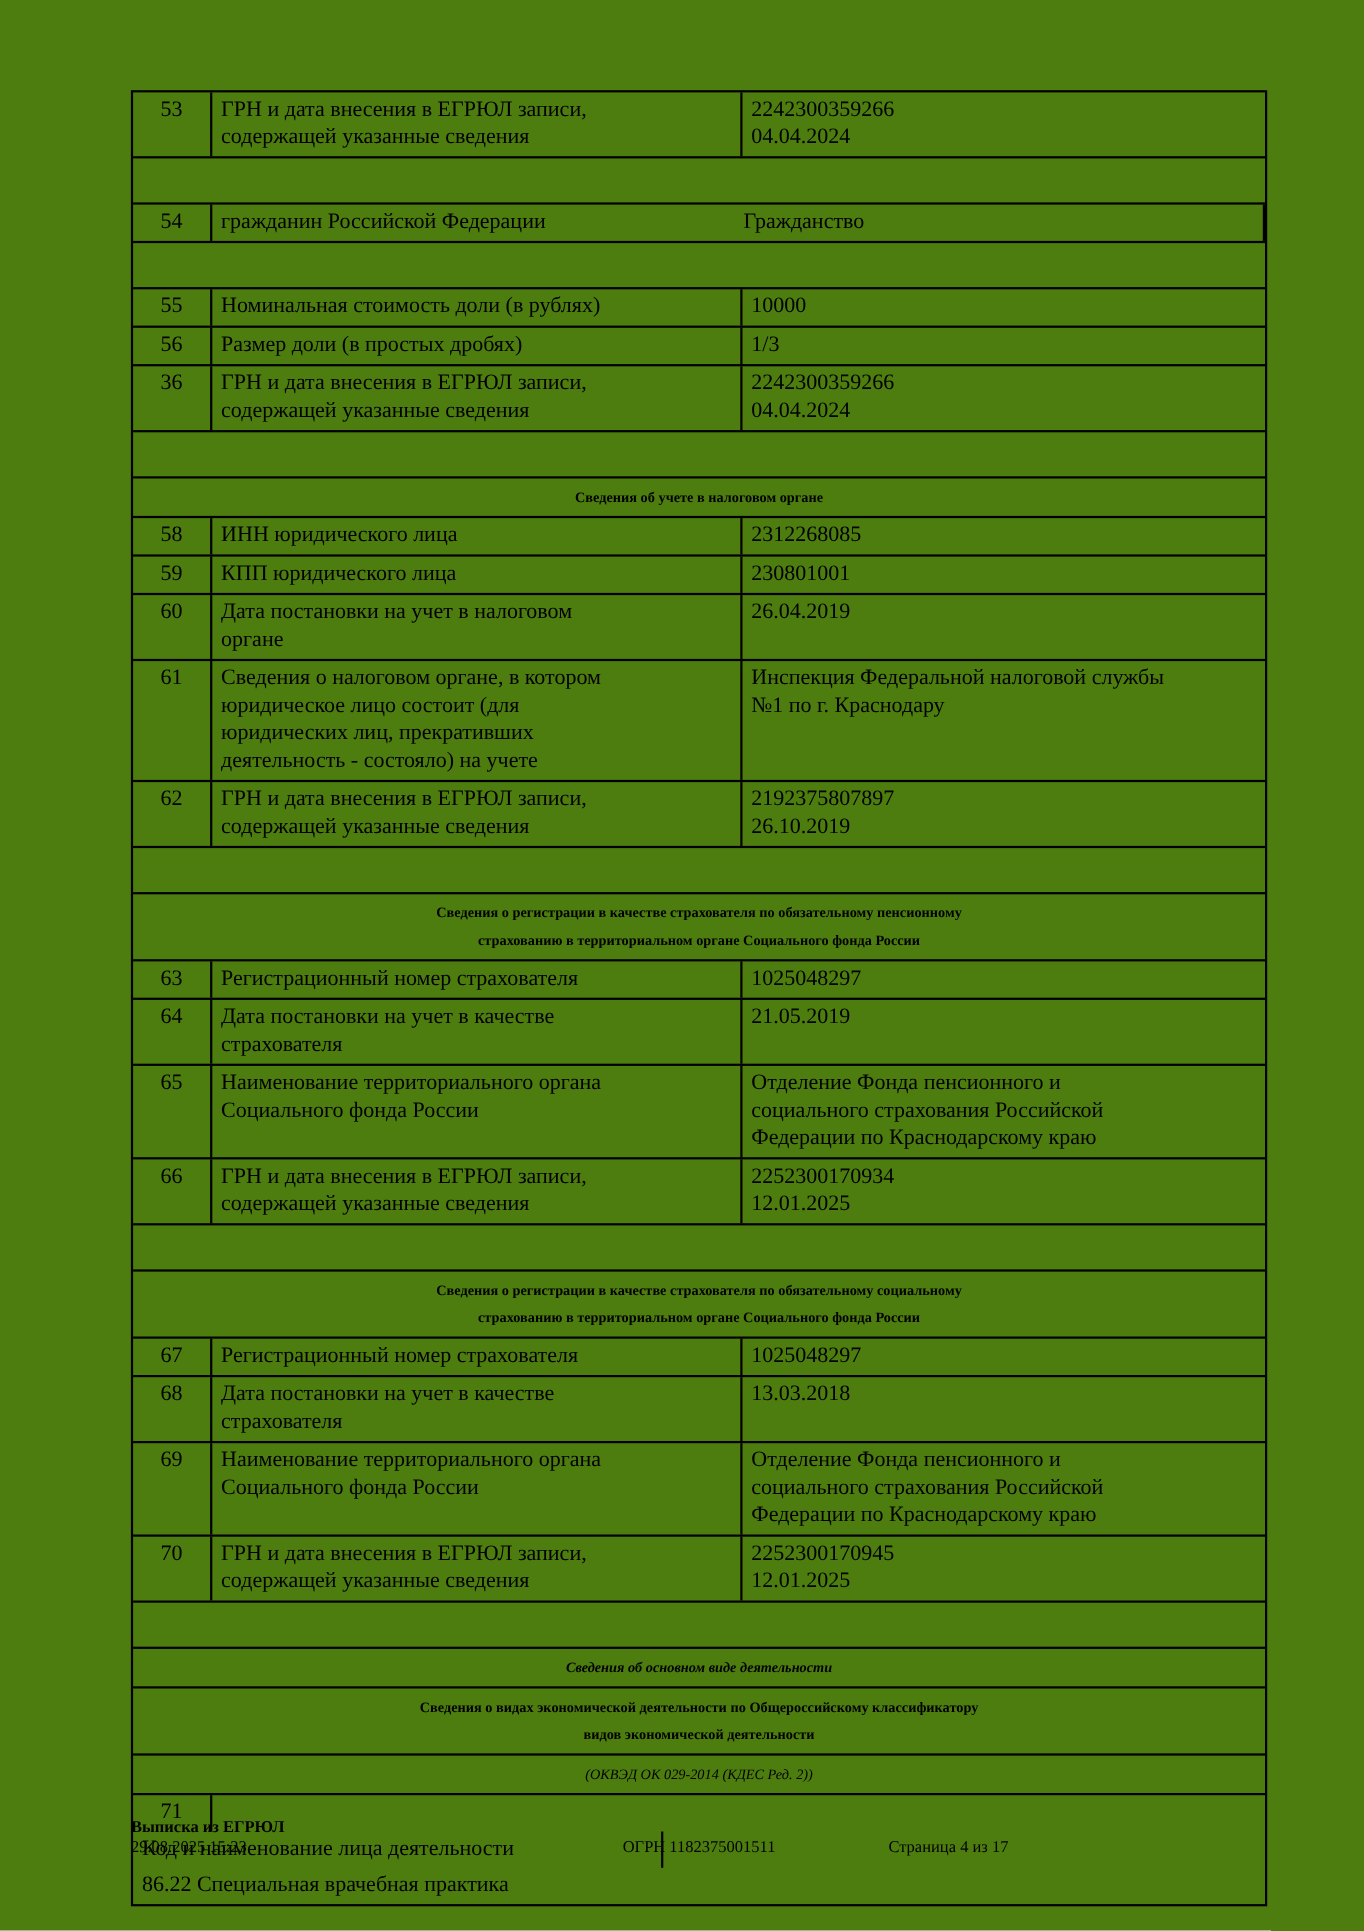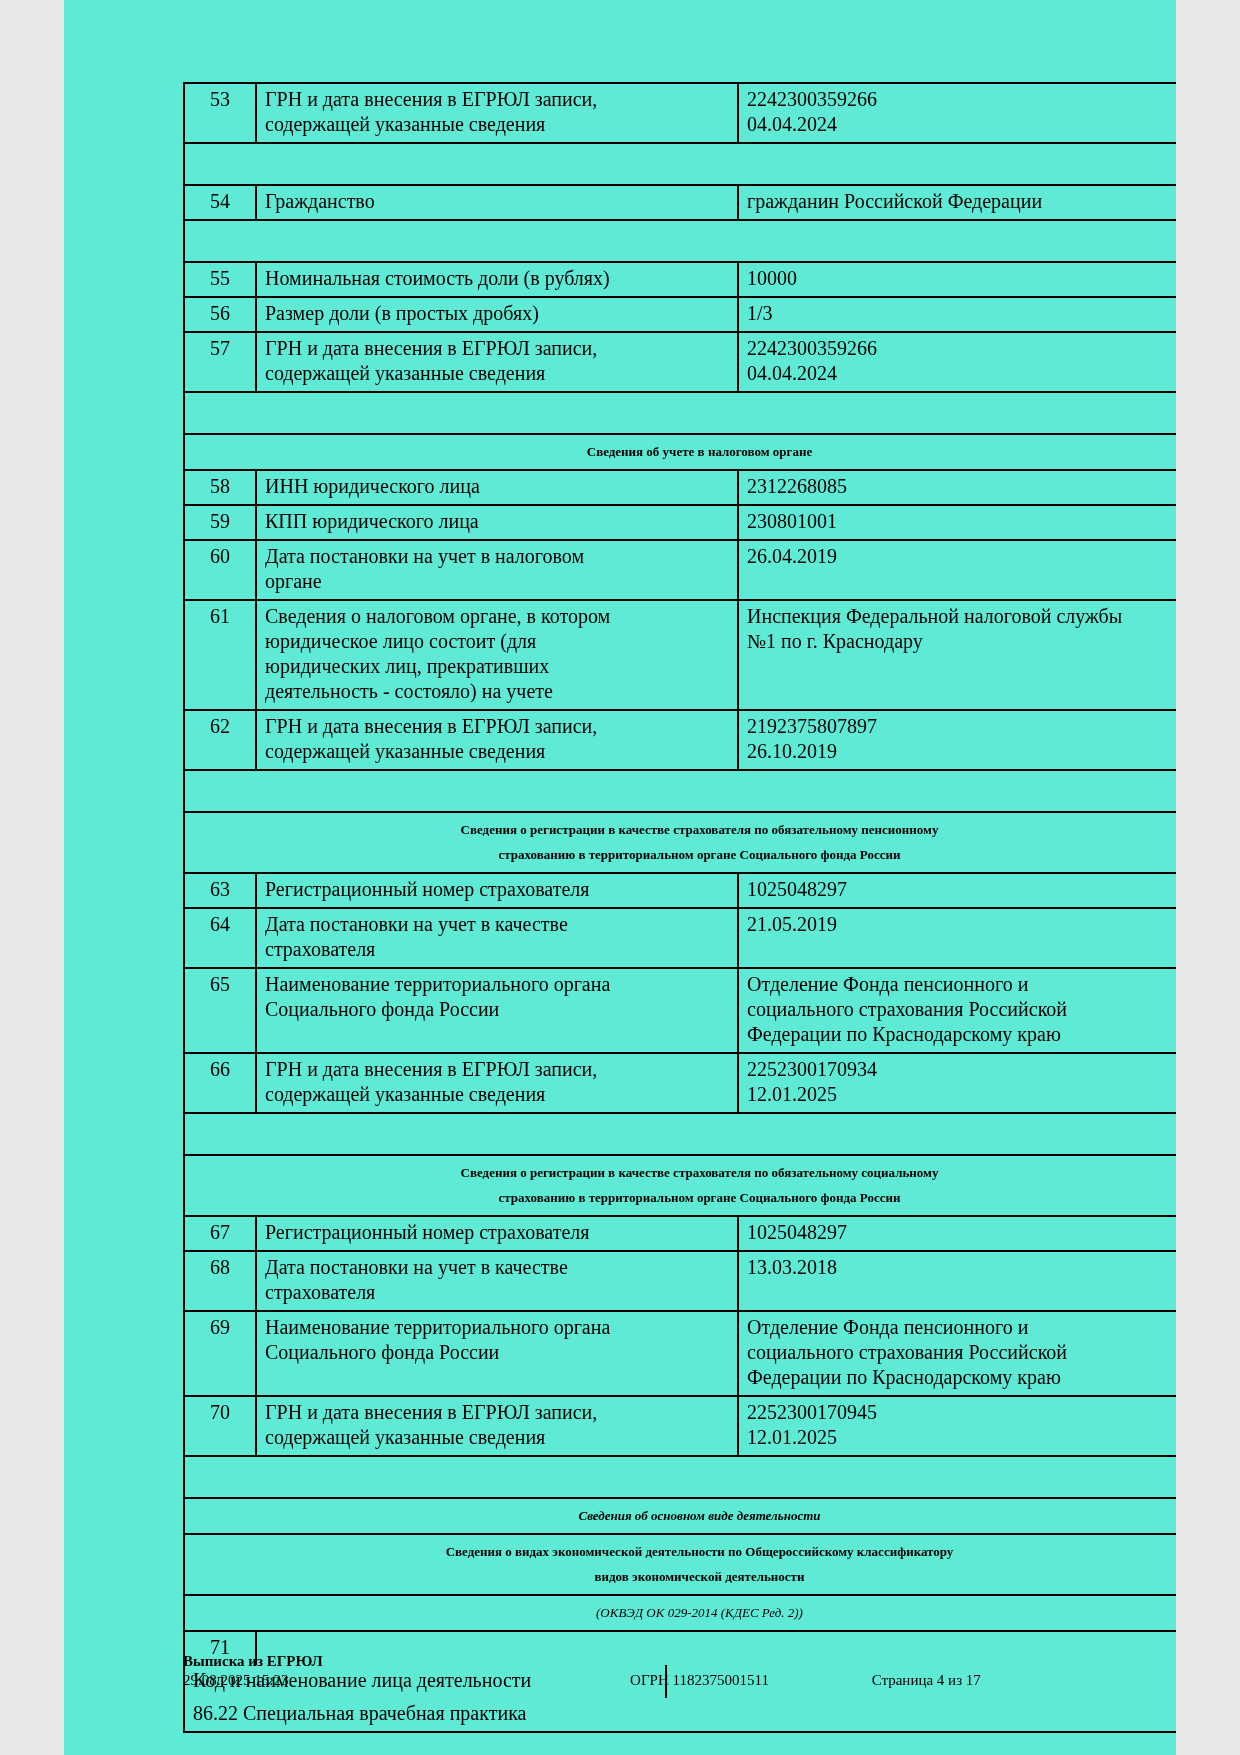"53" .page { background: #5eead4 -> #4d7c0f; width: 1112px -> 1240px }
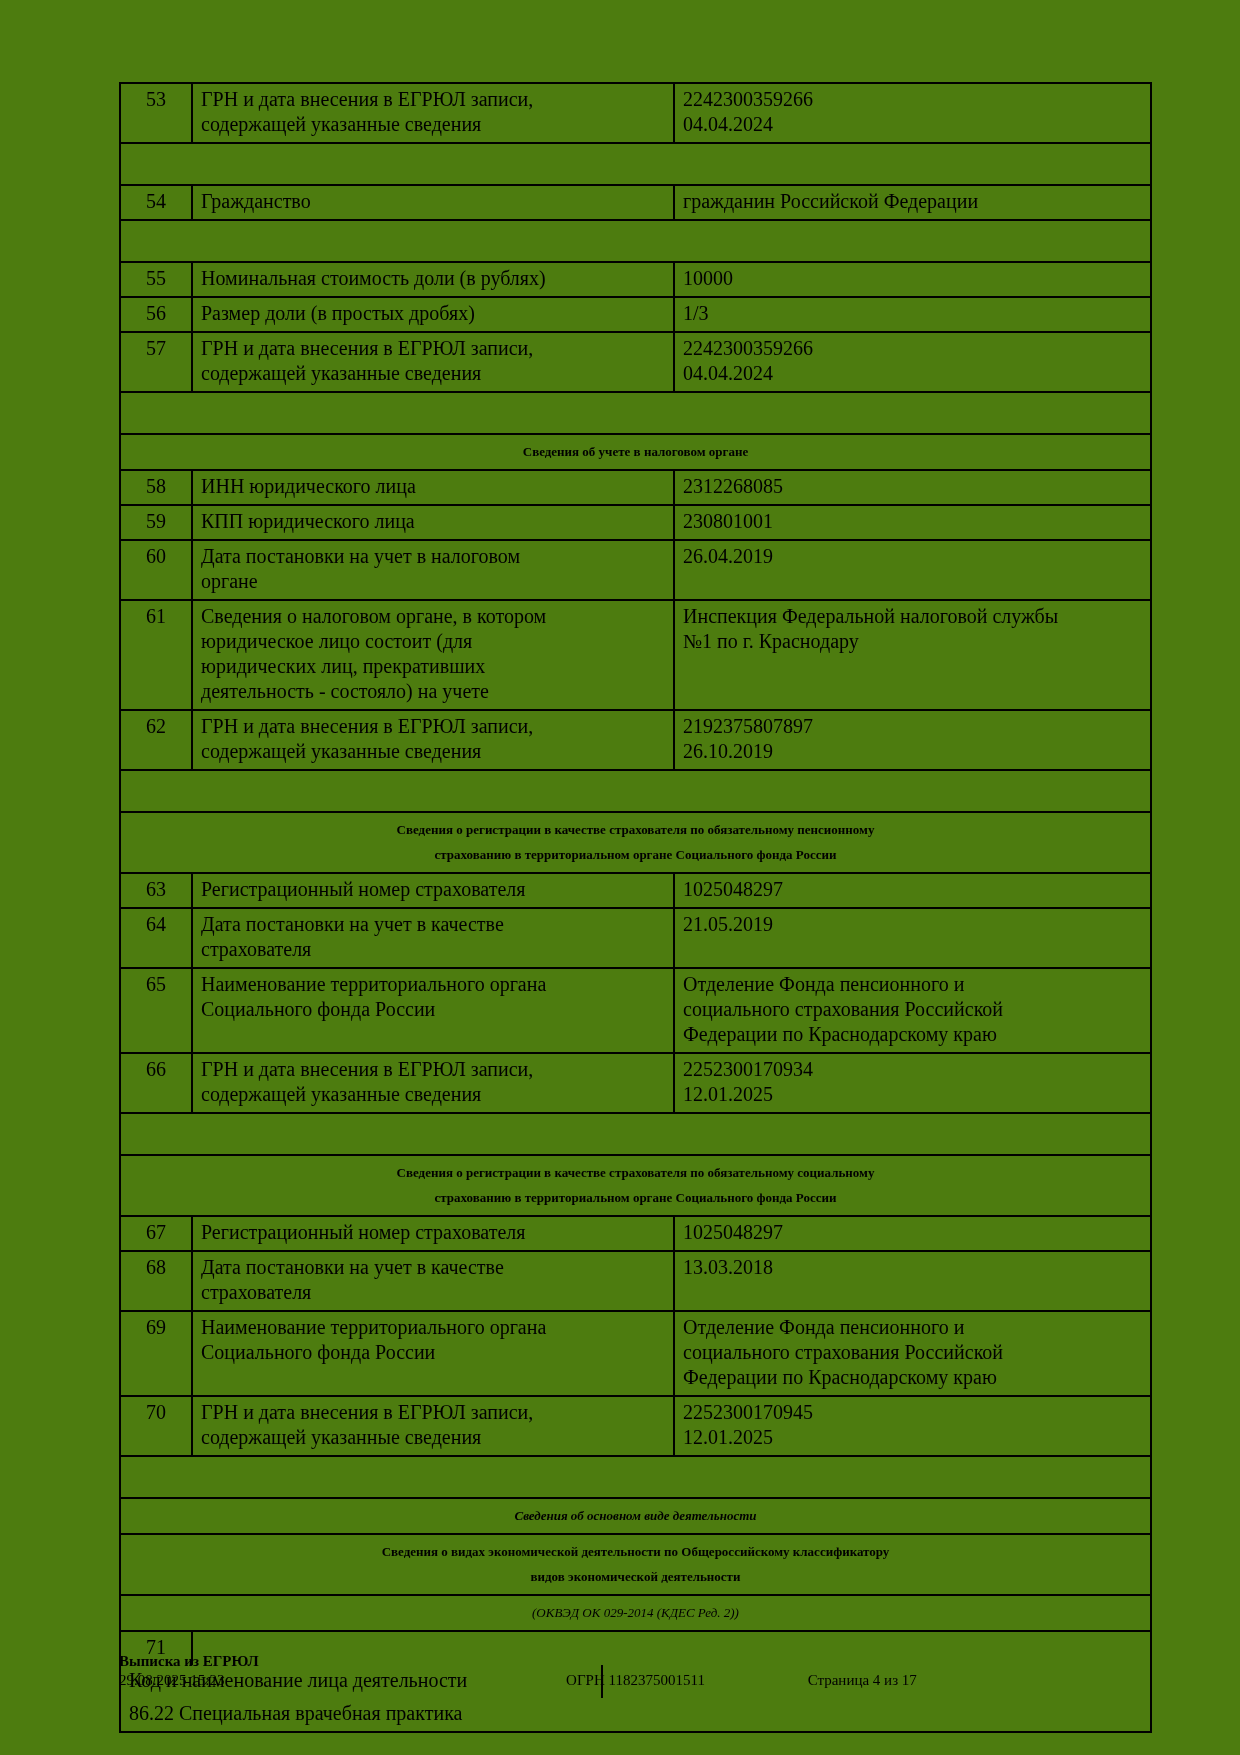"Гражданство" div.cell { order: before "гражданин Российской Федерации" -> after "гражданин Российской Федерации" }
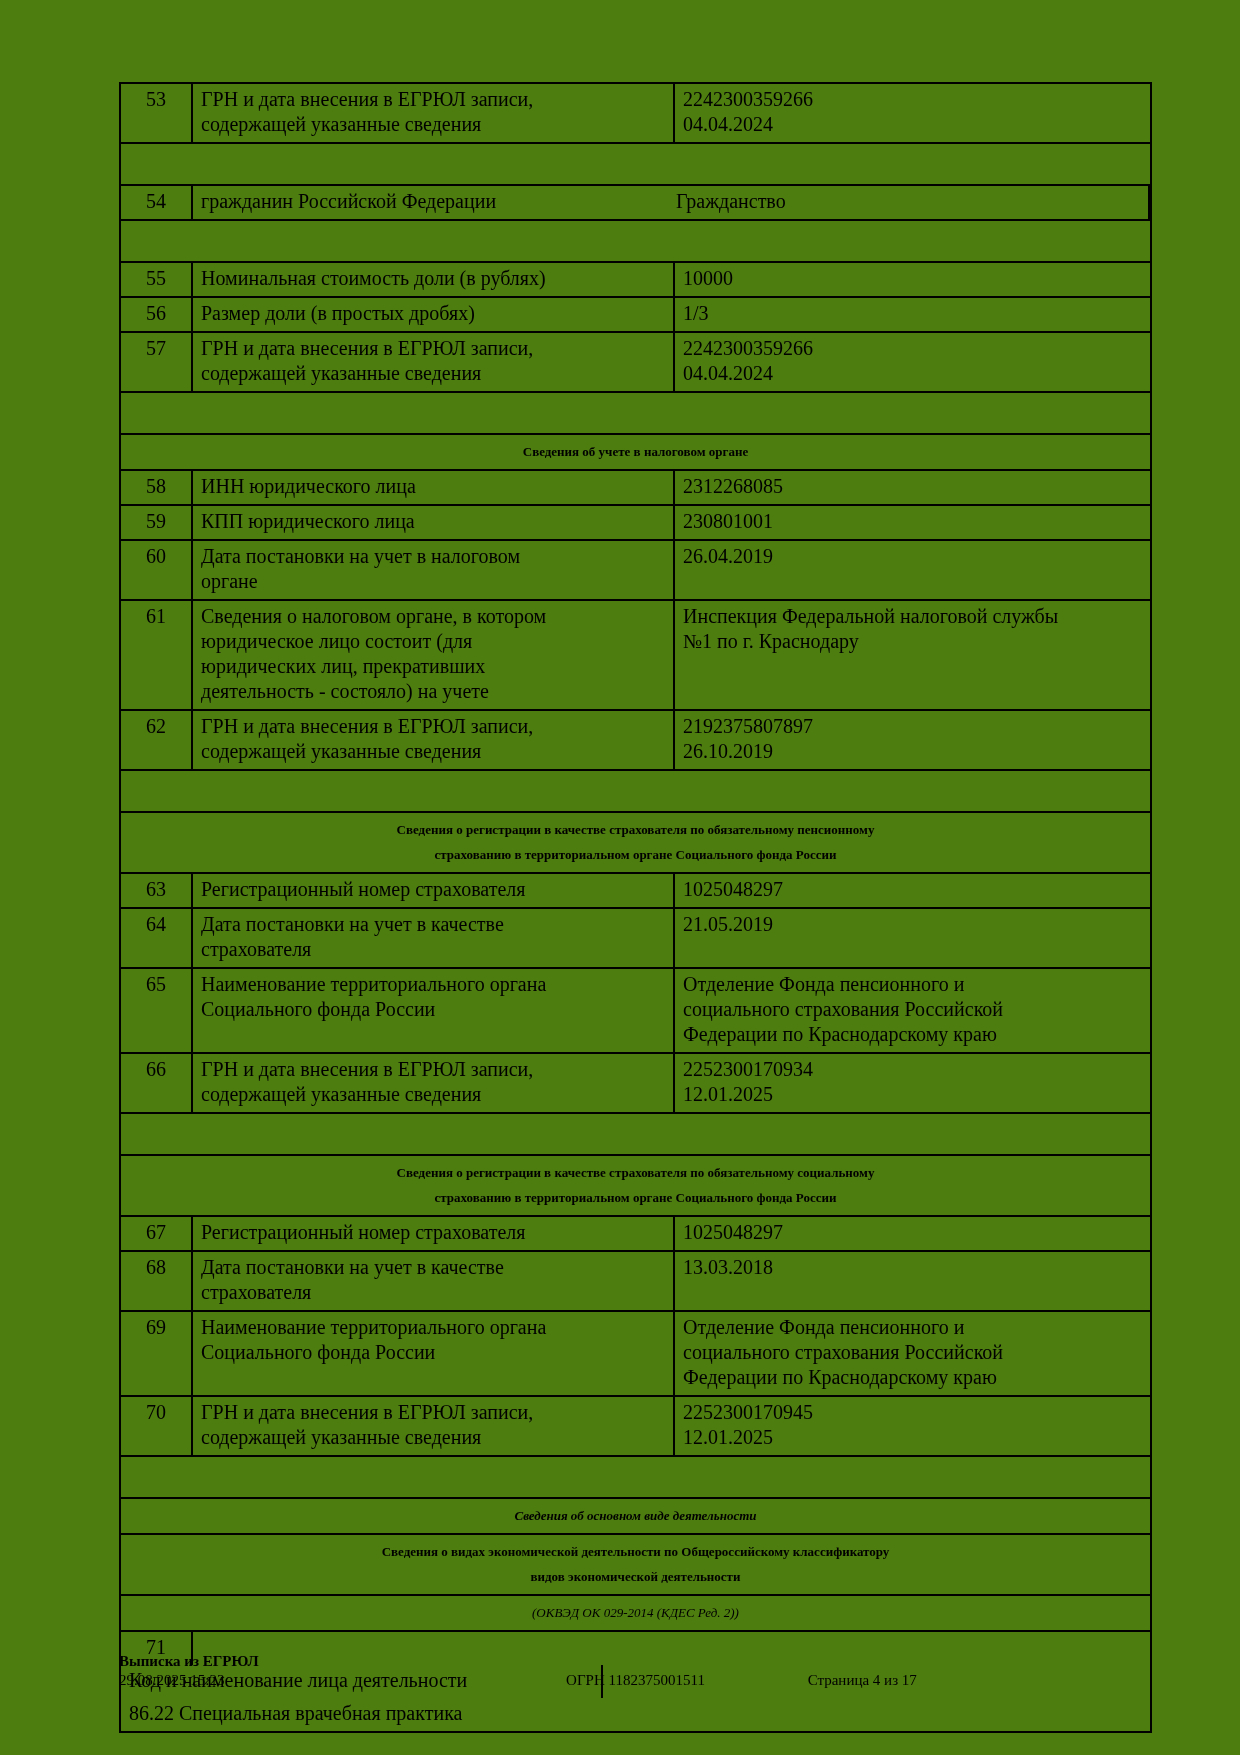"57" div.cell { text: 57 -> 36 }
